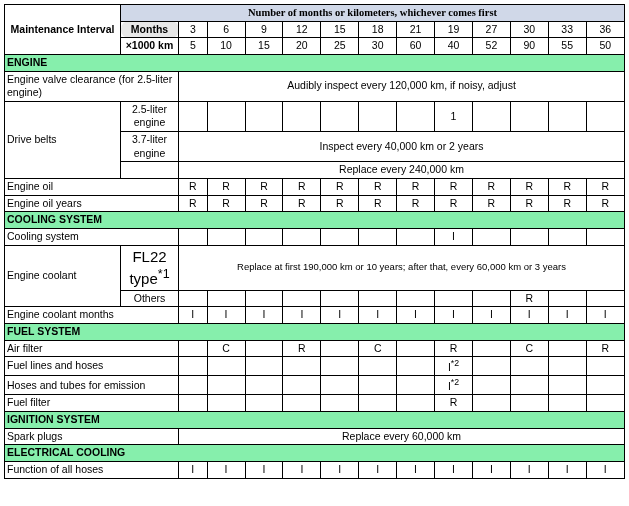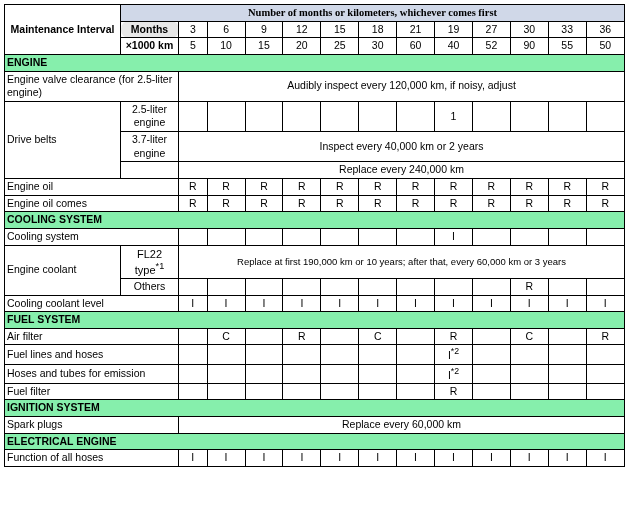"Engine oil comes" td.left-align { text: comes -> years }
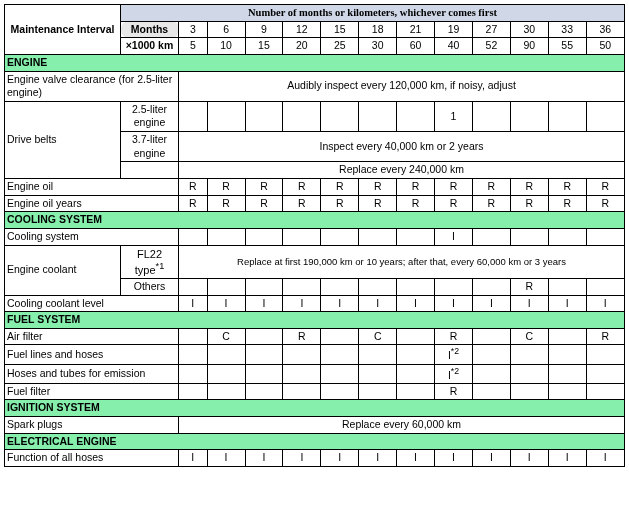"FL22 type*1" td { font-size: 11px -> 15px }
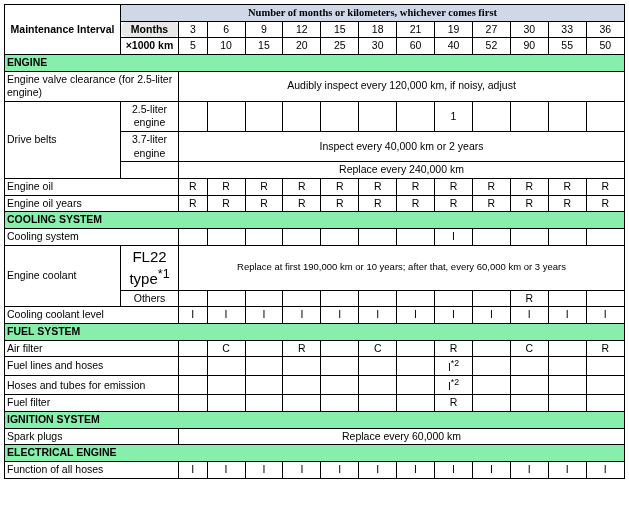"Cooling coolant level" td.left-align { text: Cooling coolant level -> Engine coolant months }
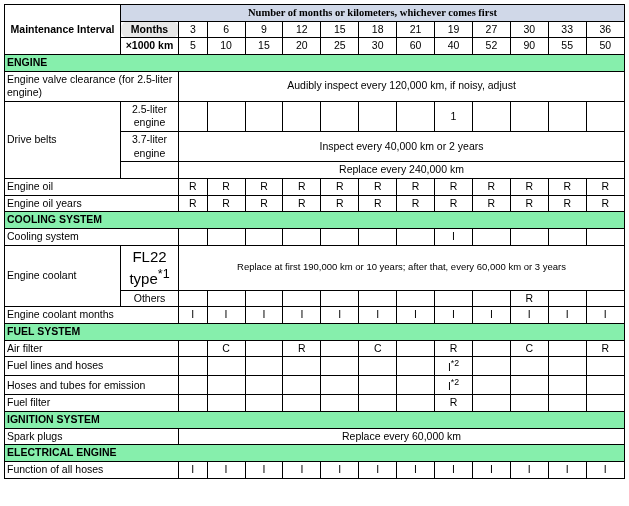"ELECTRICAL ENGINE" strong { text: ENGINE -> COOLING }
